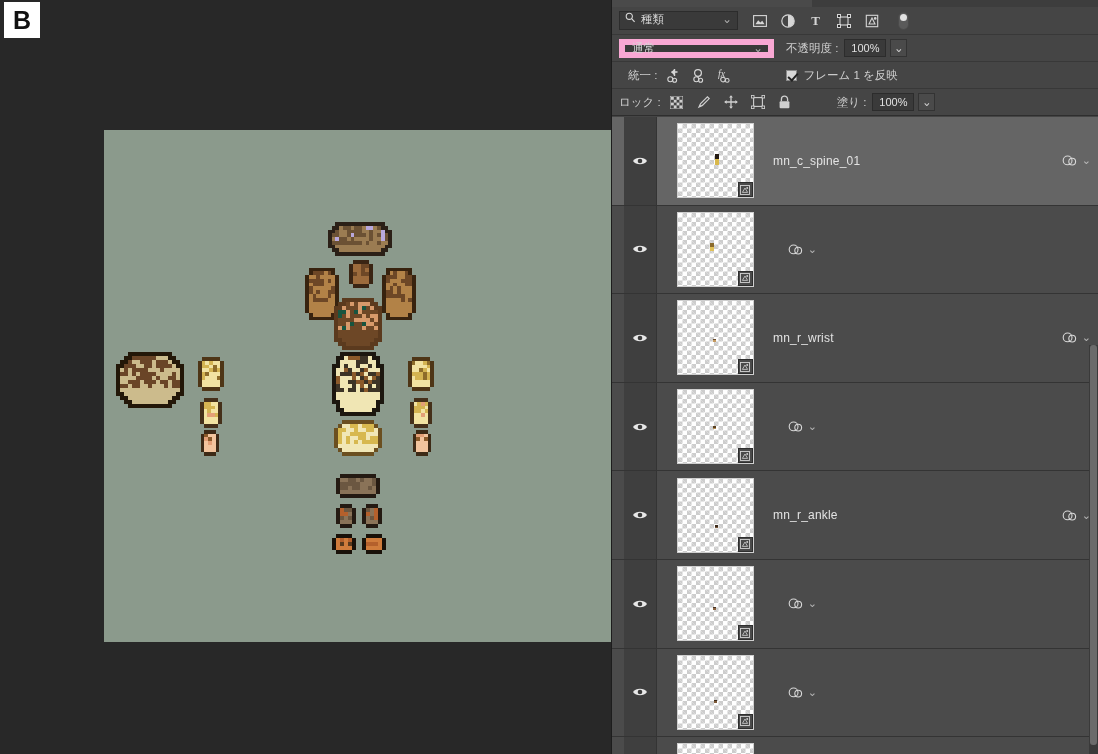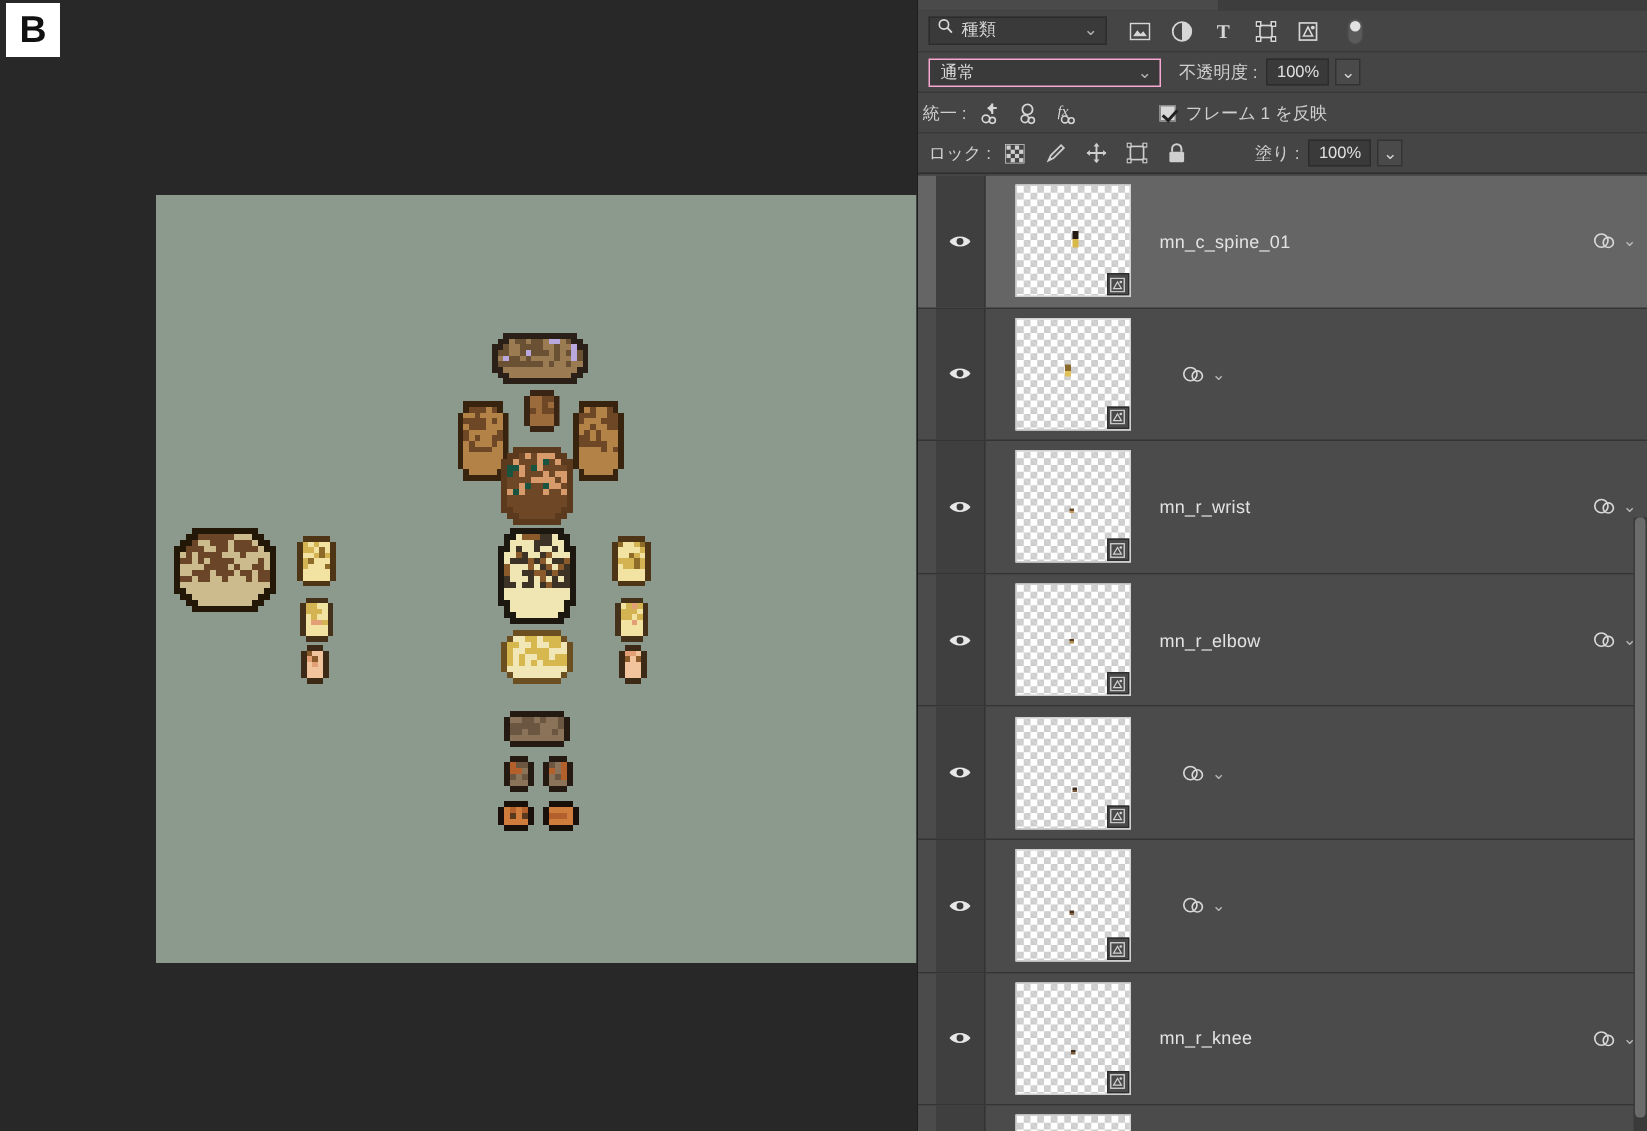"通常" .blend-select { border: 1px solid #f9a8d4 -> 6px solid #f9a8d4 }
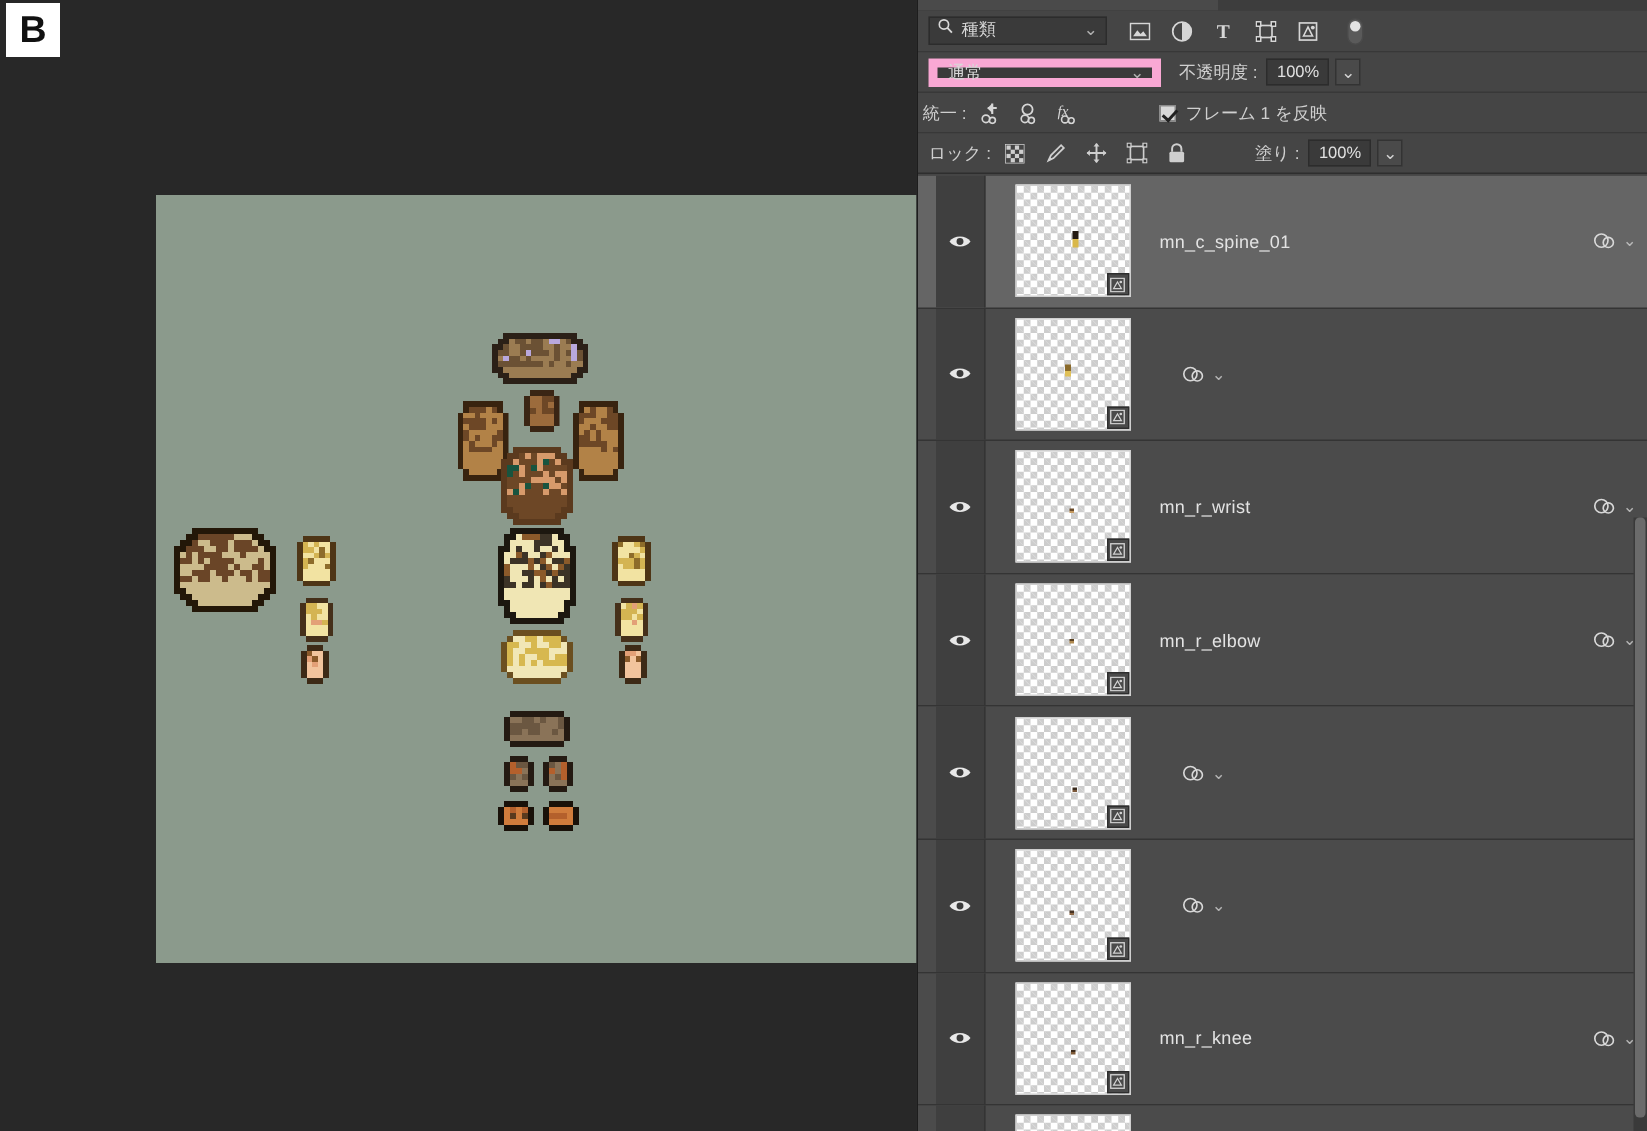"統一 :" span.lbl { margin-left: 3px -> 16px }
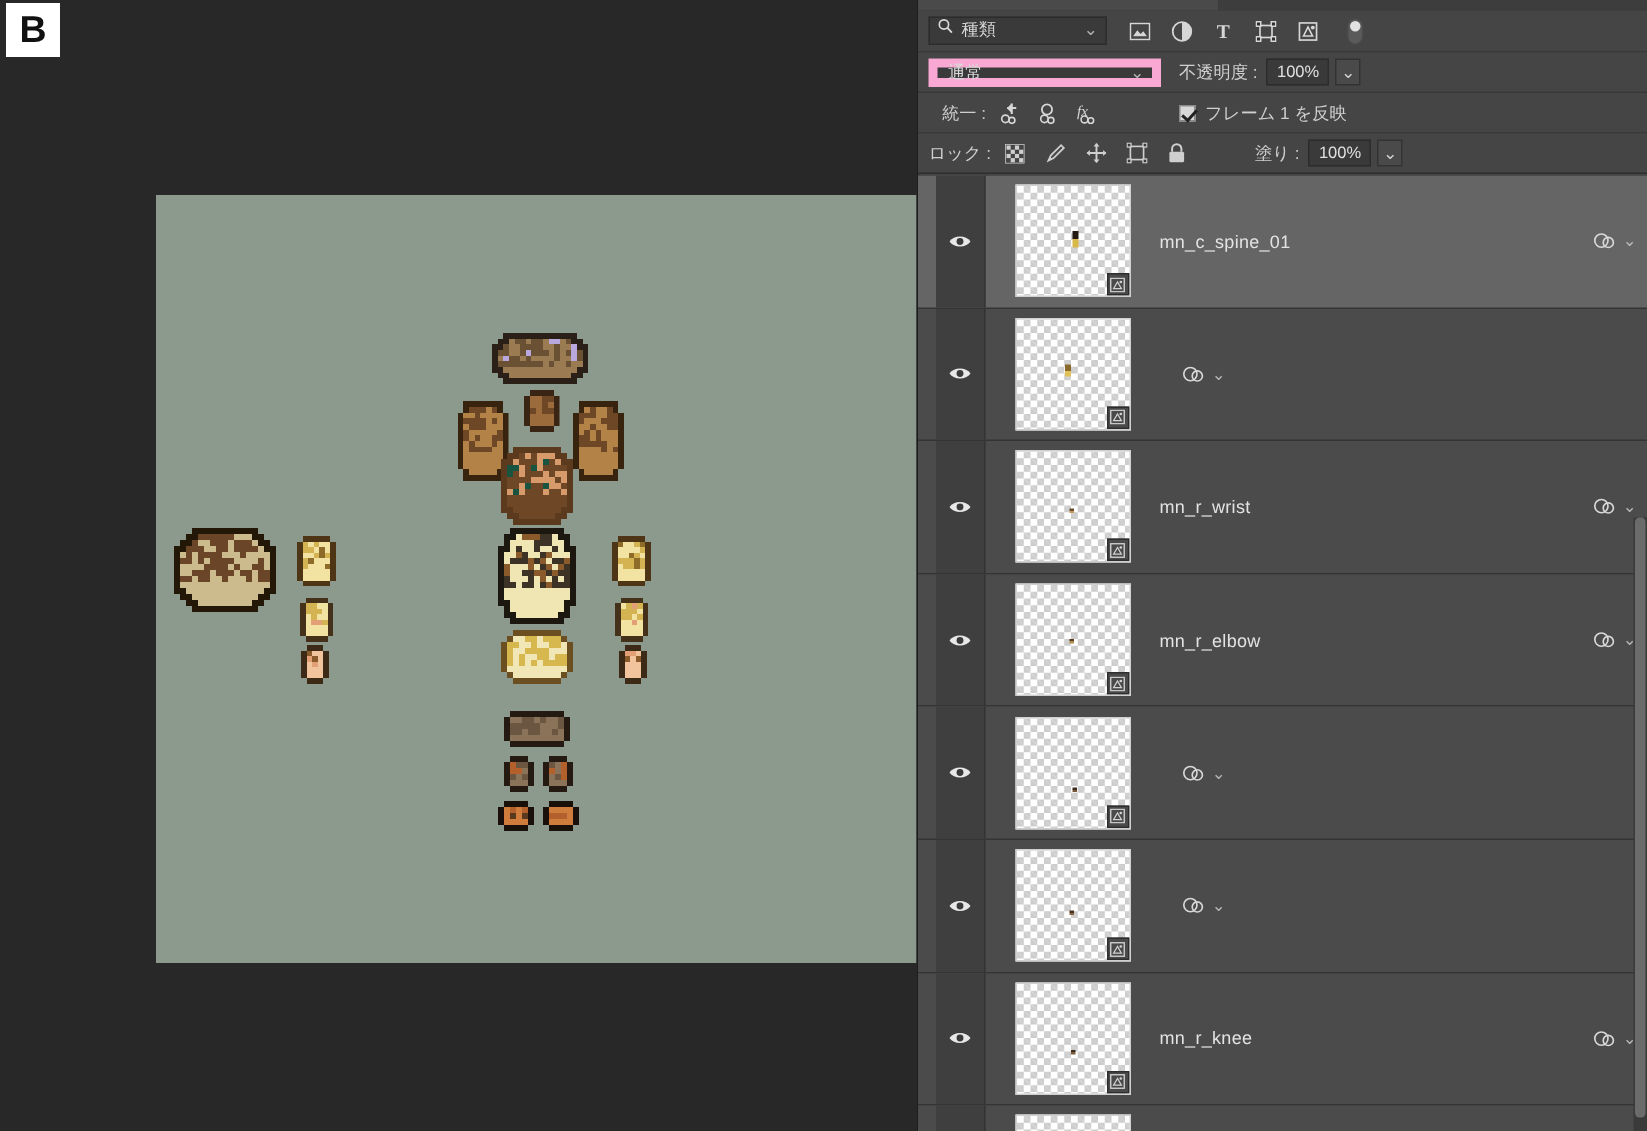"mn_r_elbow" div.layer-name { html: <div>mn_r_elbow</div> -> none }
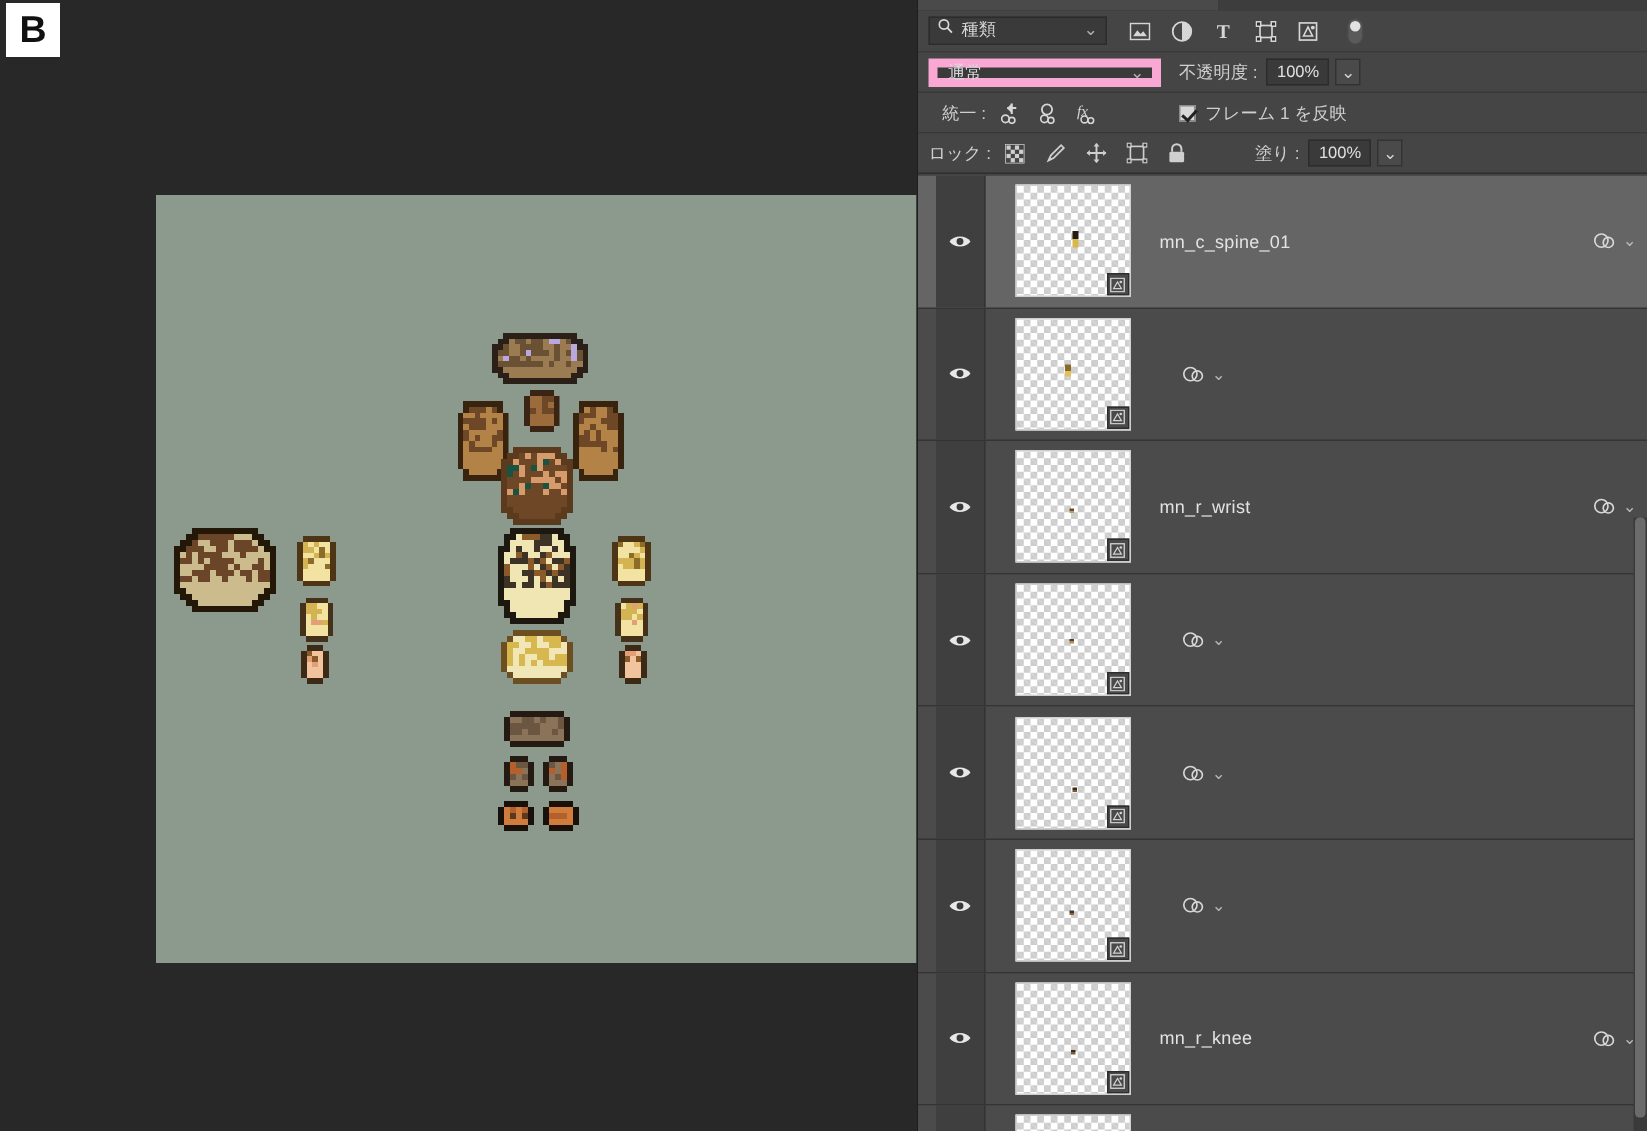"mn_r_ankle" div.layer-name { html: none -> <div>mn_r_ankle</div> }
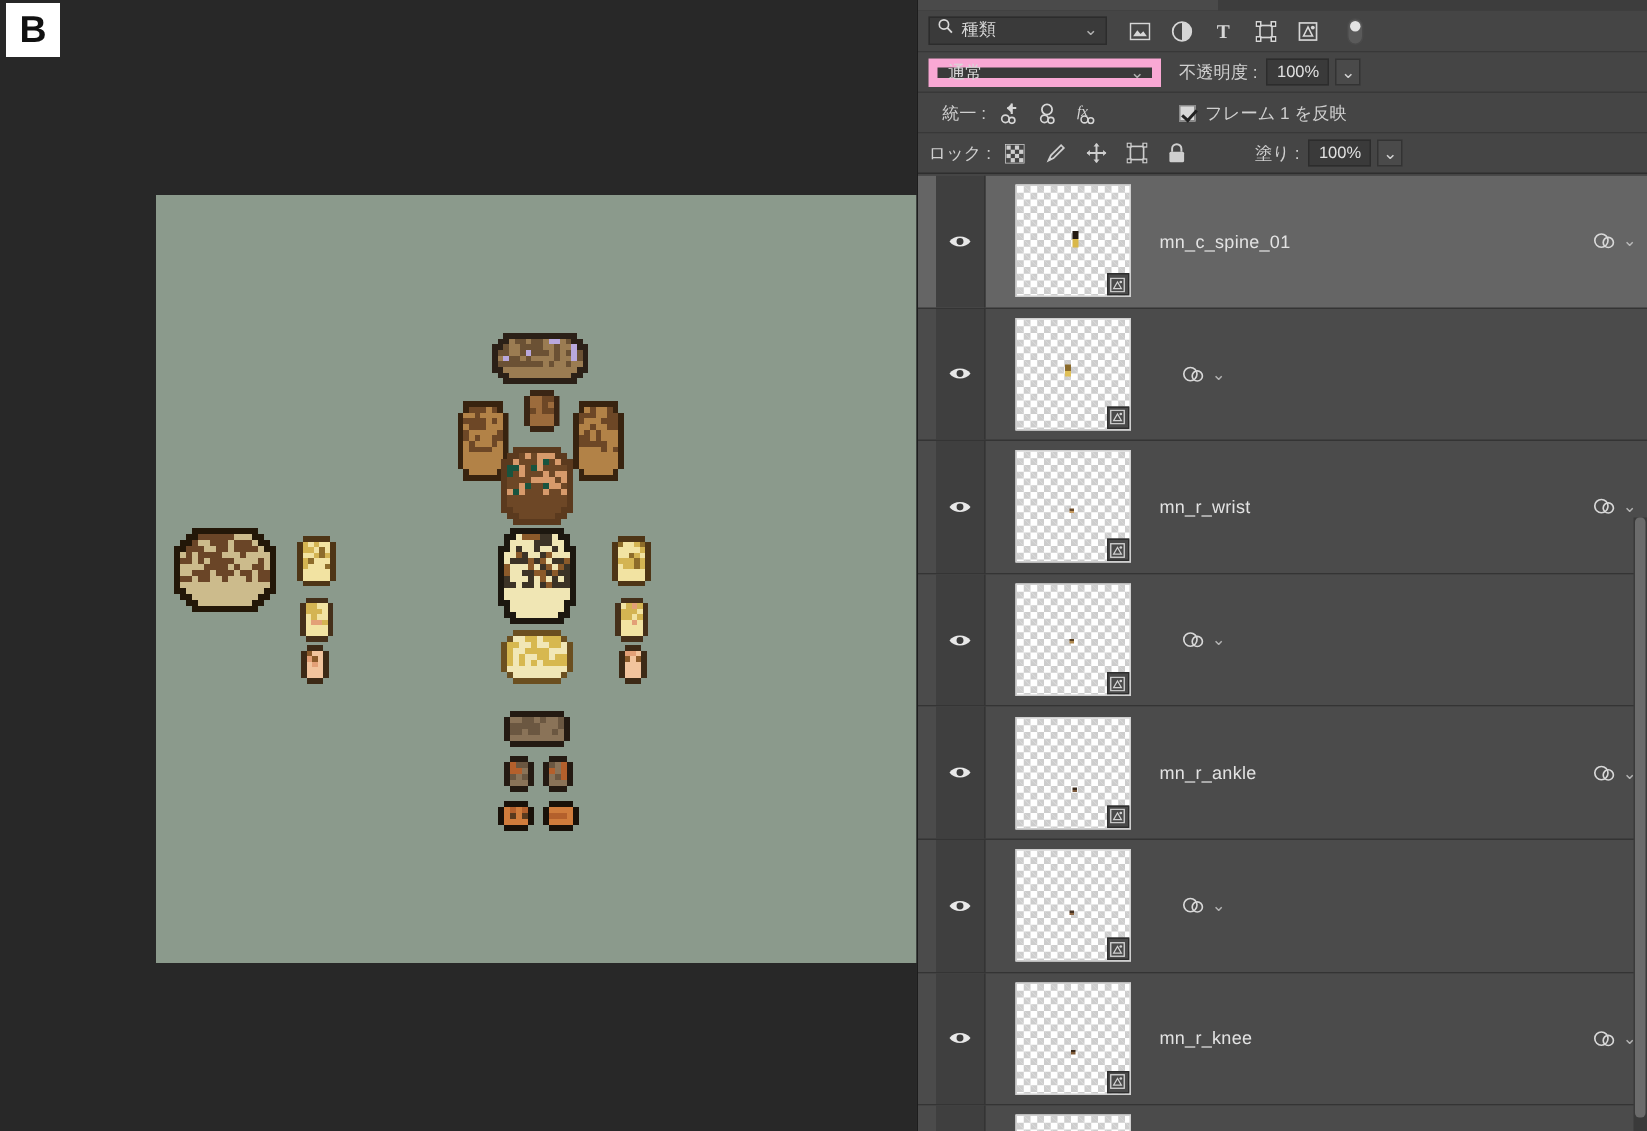"mn_r_knee" div.layer-name { html: <div>mn_r_knee</div> -> none }
